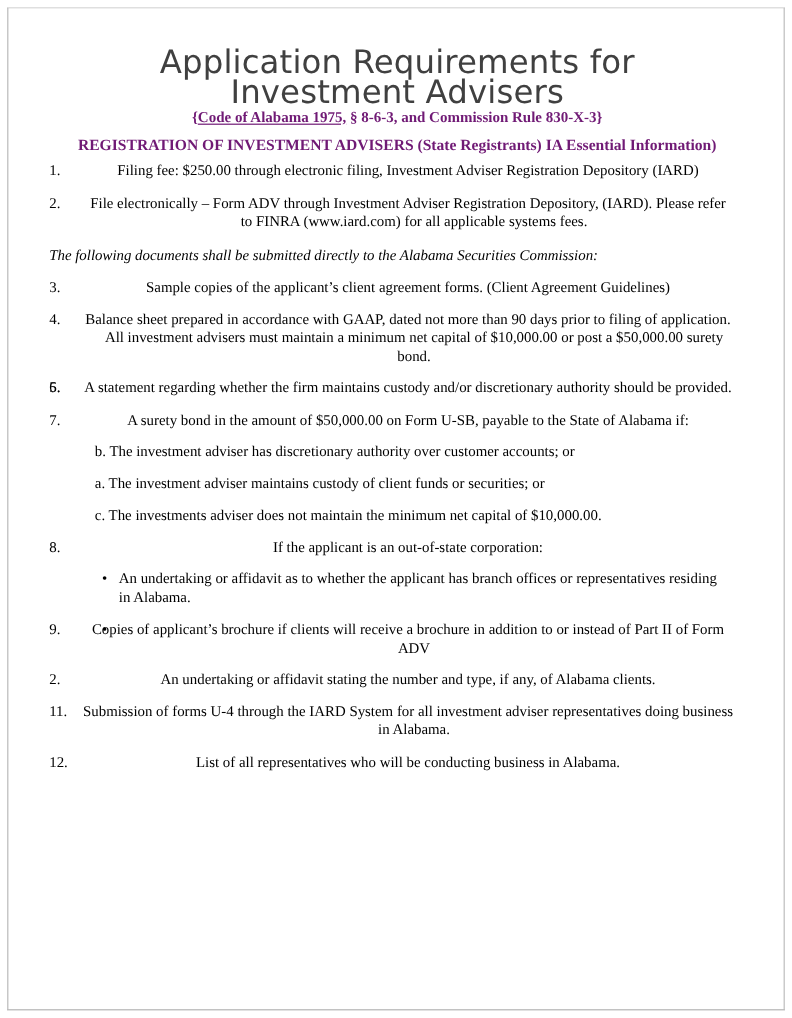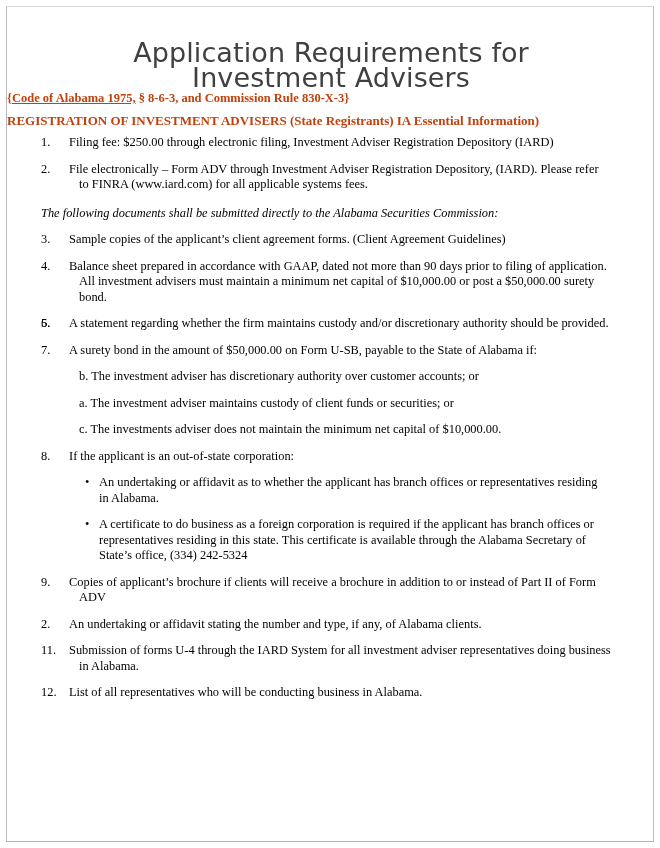"{Code of Alabama 1975, §" .subtitle-line { color: #c2410c -> #701a75; text-align: none -> center }
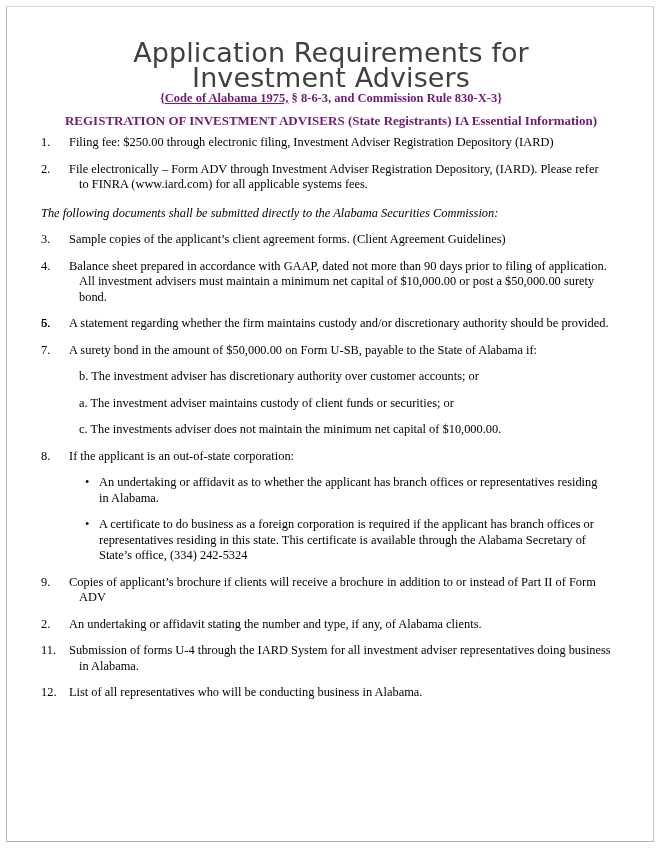"Filing fee: $250.00 through electronic" .num-item .body { text-align: none -> center }
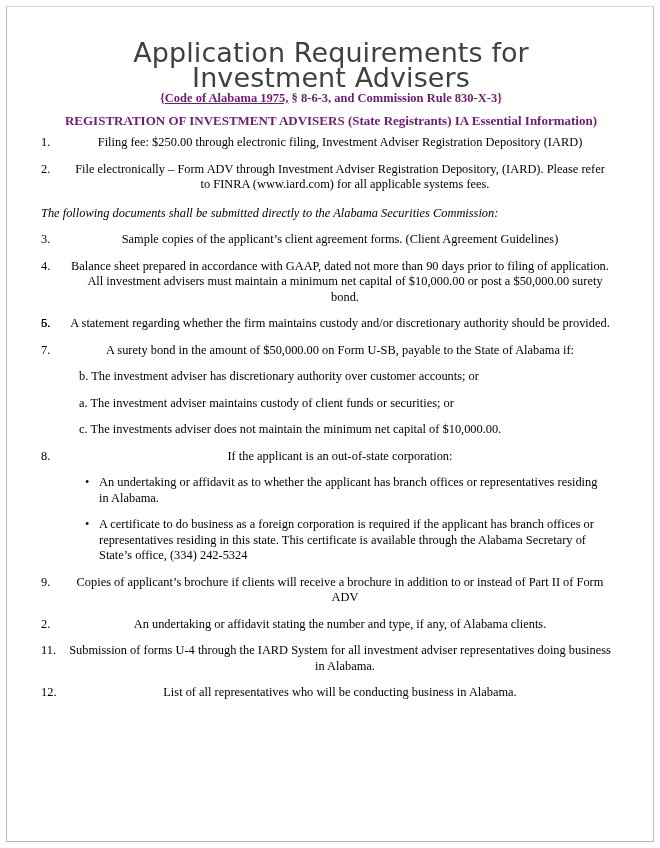"A certificate to do business" span { html: <span>A certificate to do business as a foreign corporation is required if the applicant has branch offices or representatives residing in this state. This certificate is available through the Alabama Secretary of State’s office, (334) 242-5324</span> -> none }
